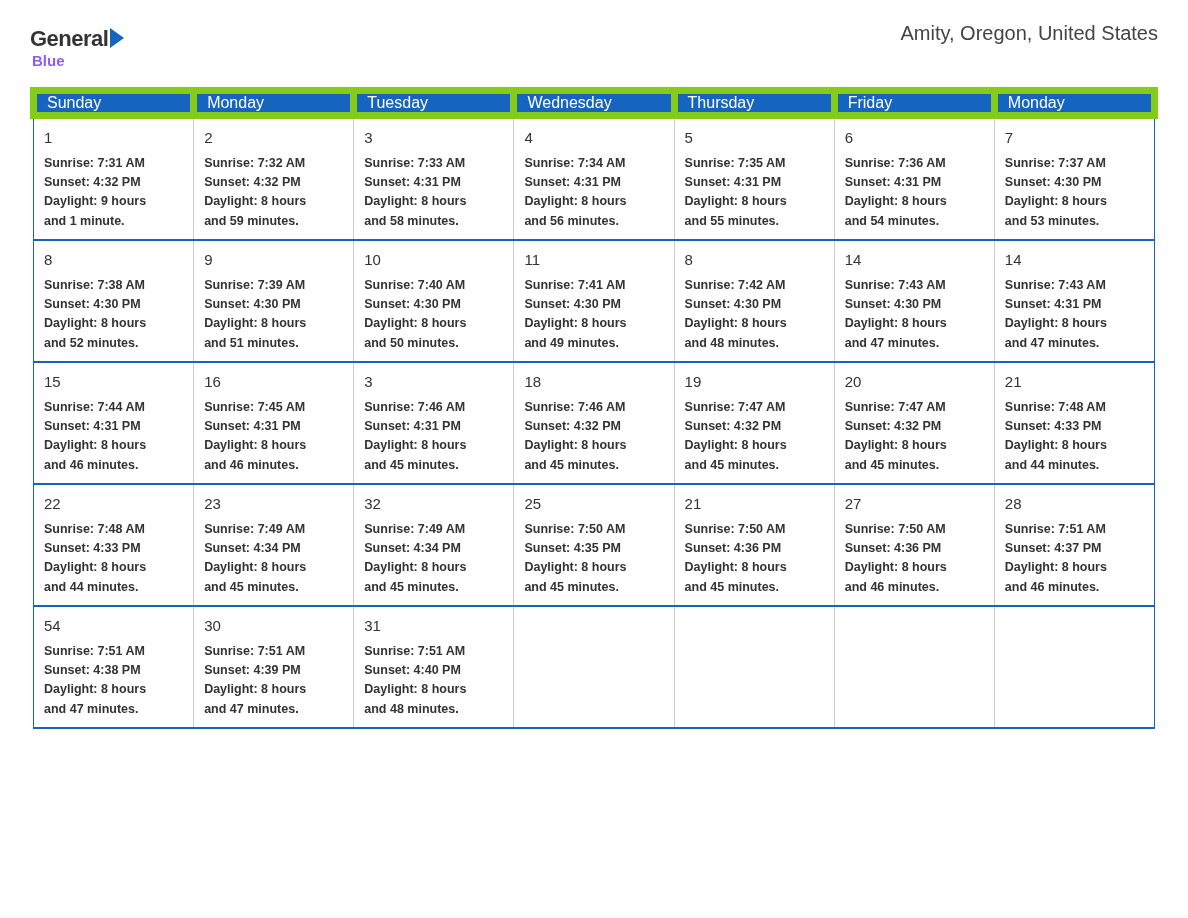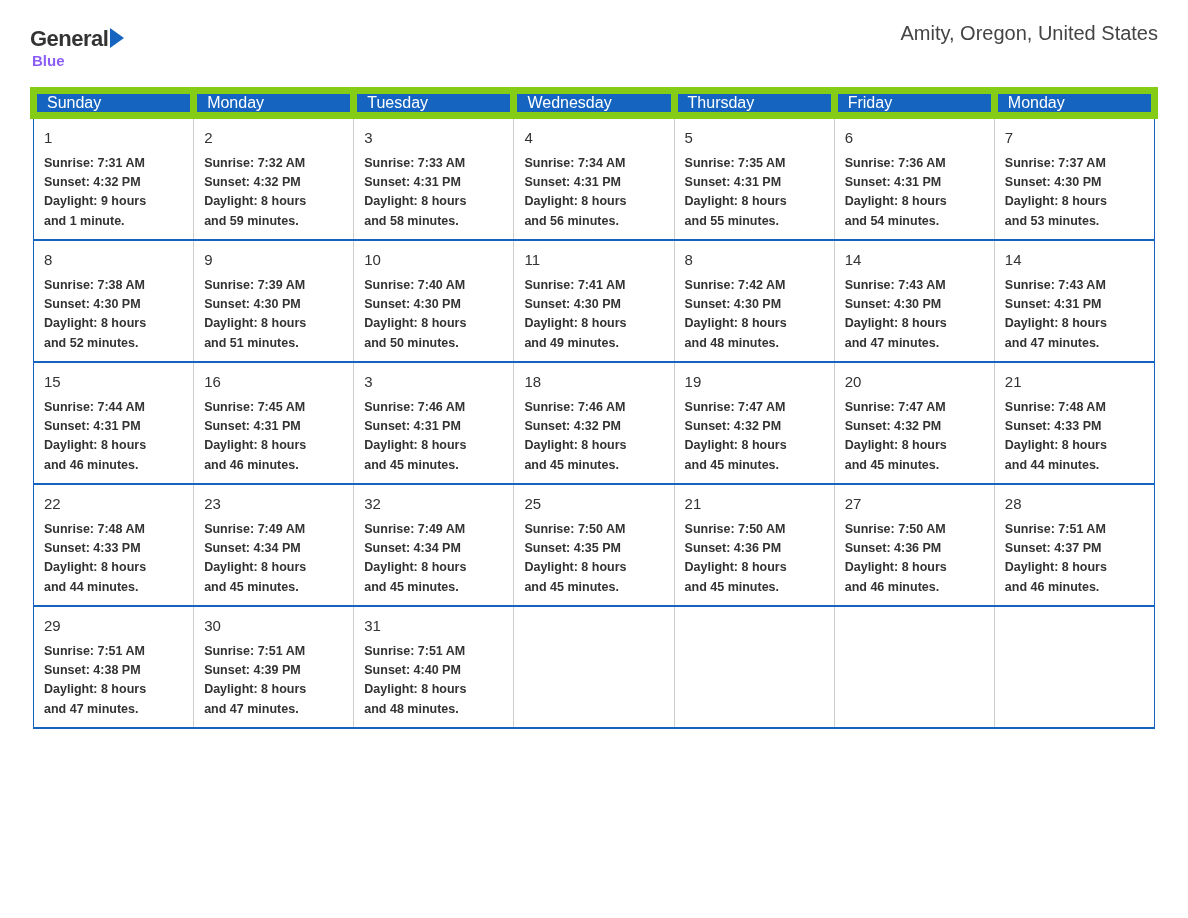"29" span.day-num { text: 29 -> 54 }
